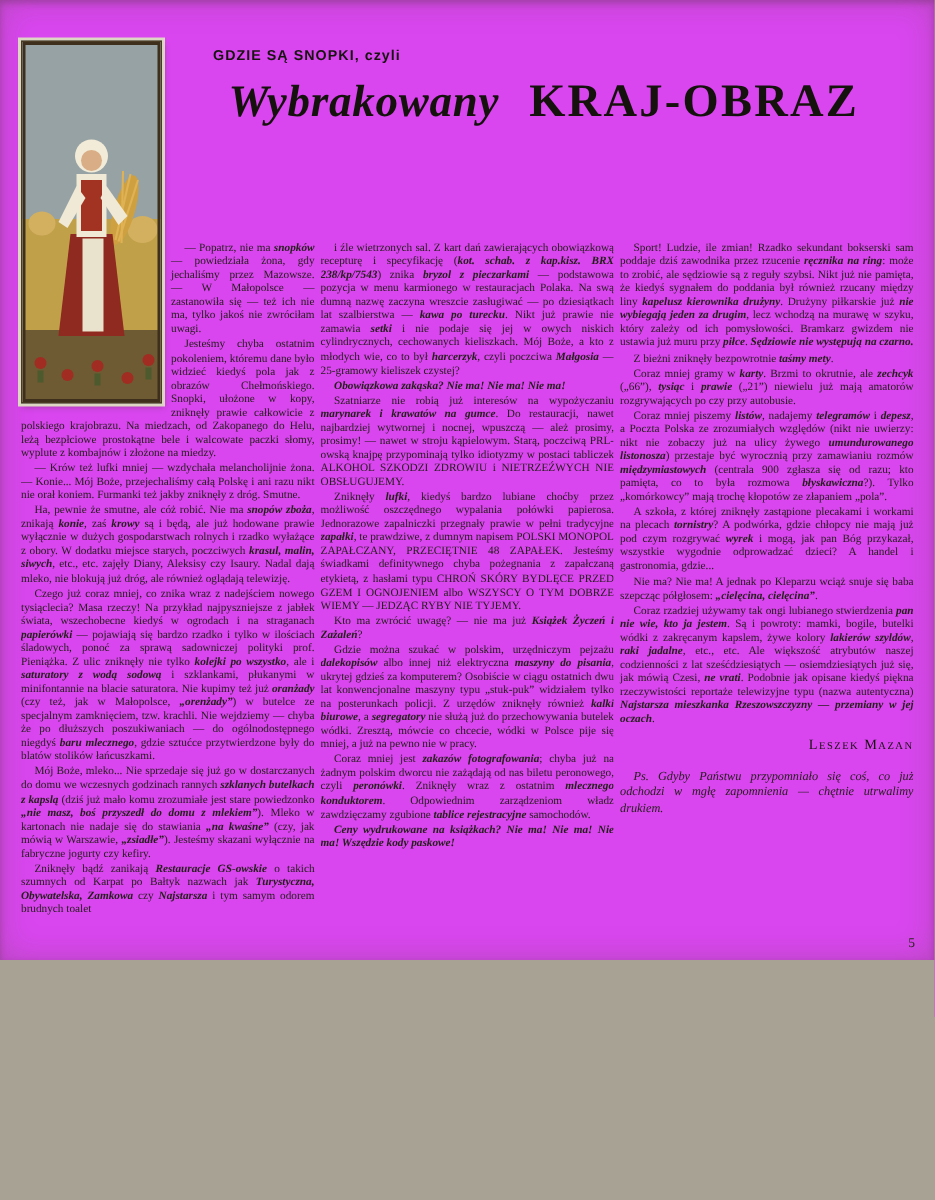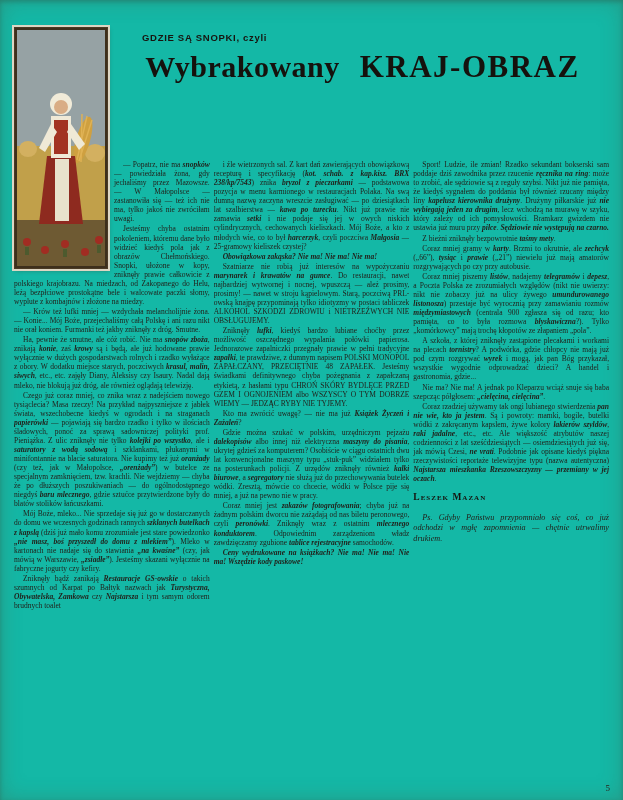"GDZIE SĄ SNOPKI, czyli" .page { background: #14b8a6 -> #d946ef; height: 800px -> 640px }
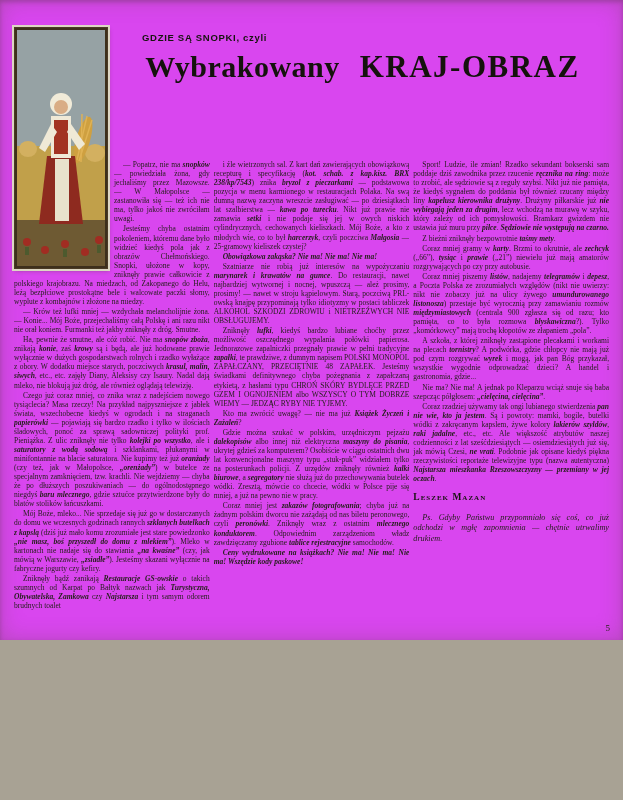"Wybrakowany" .title .t1 { font-style: none -> italic }
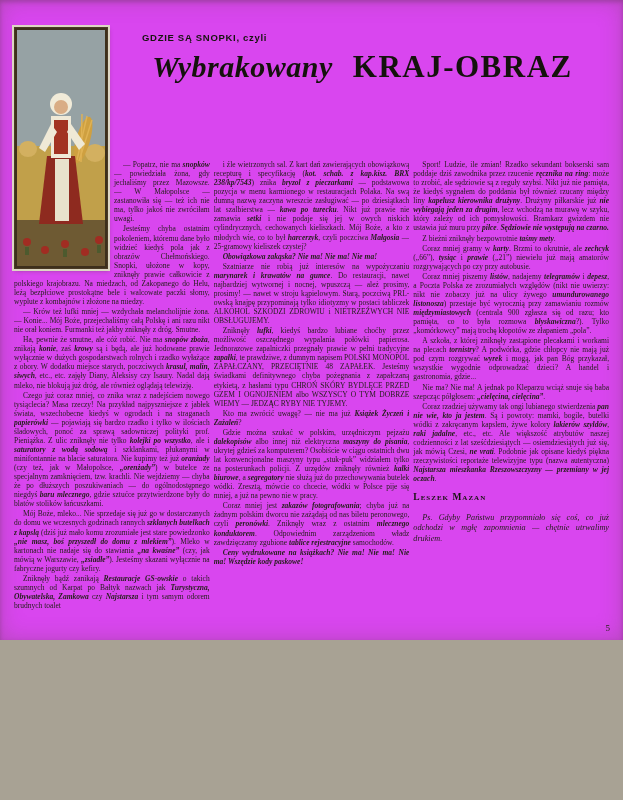"Leszek Mazan" .signature { font-weight: bold -> normal; text-align: left -> right }
